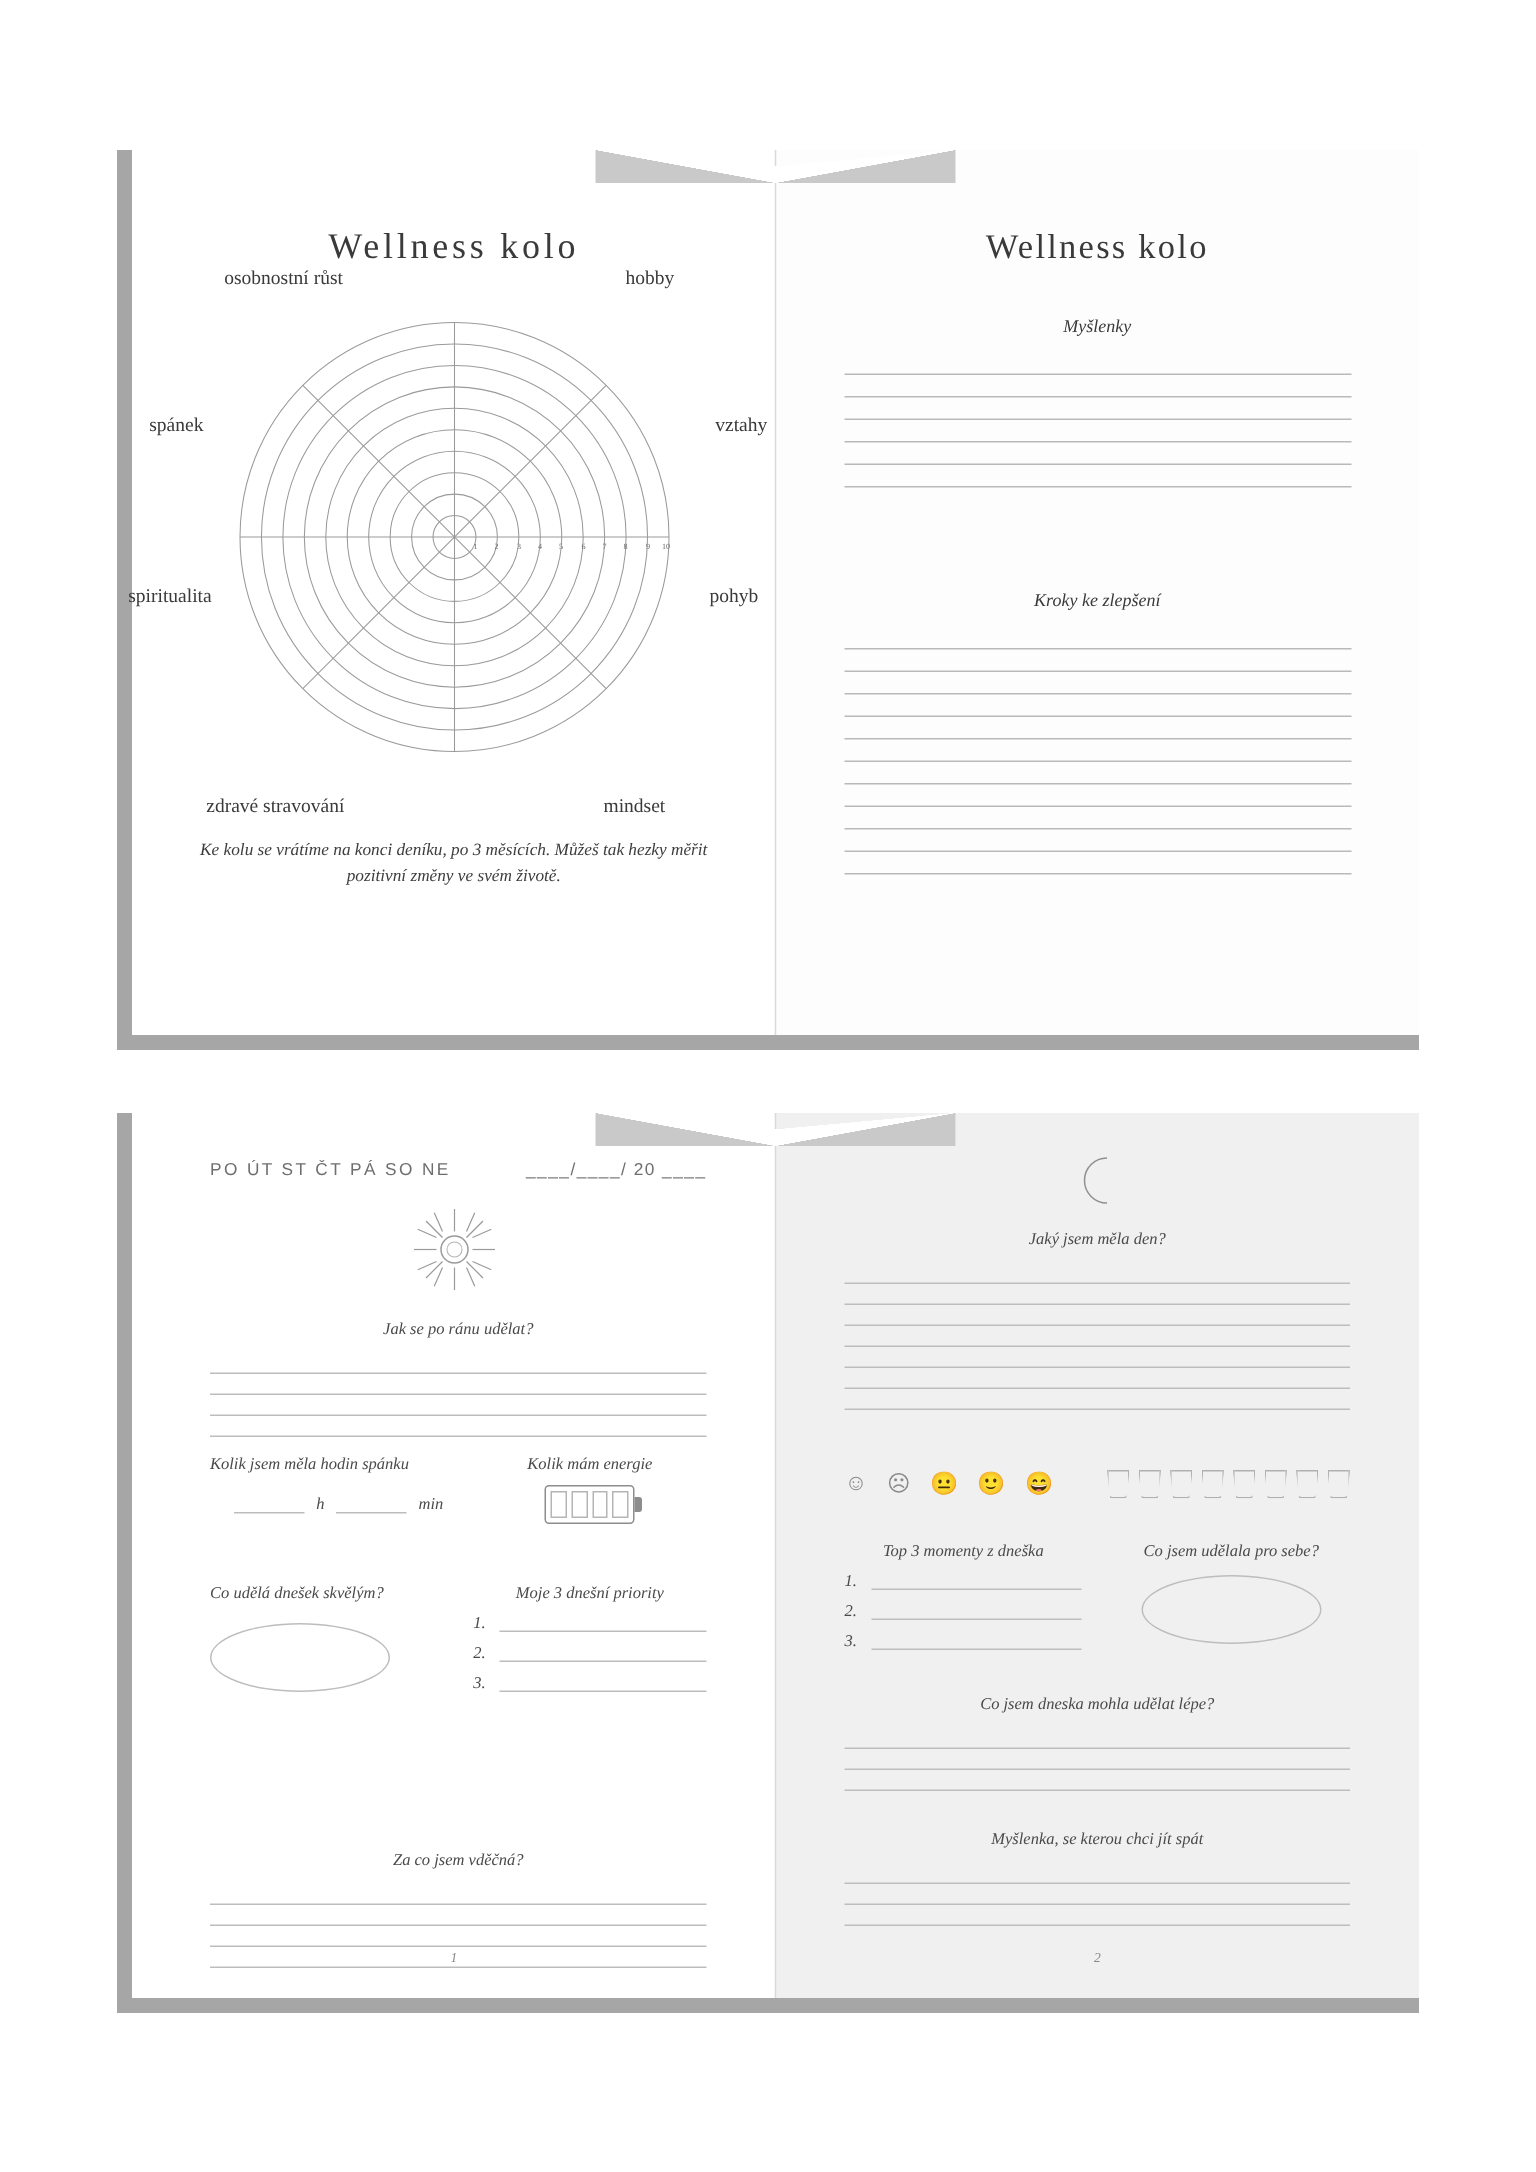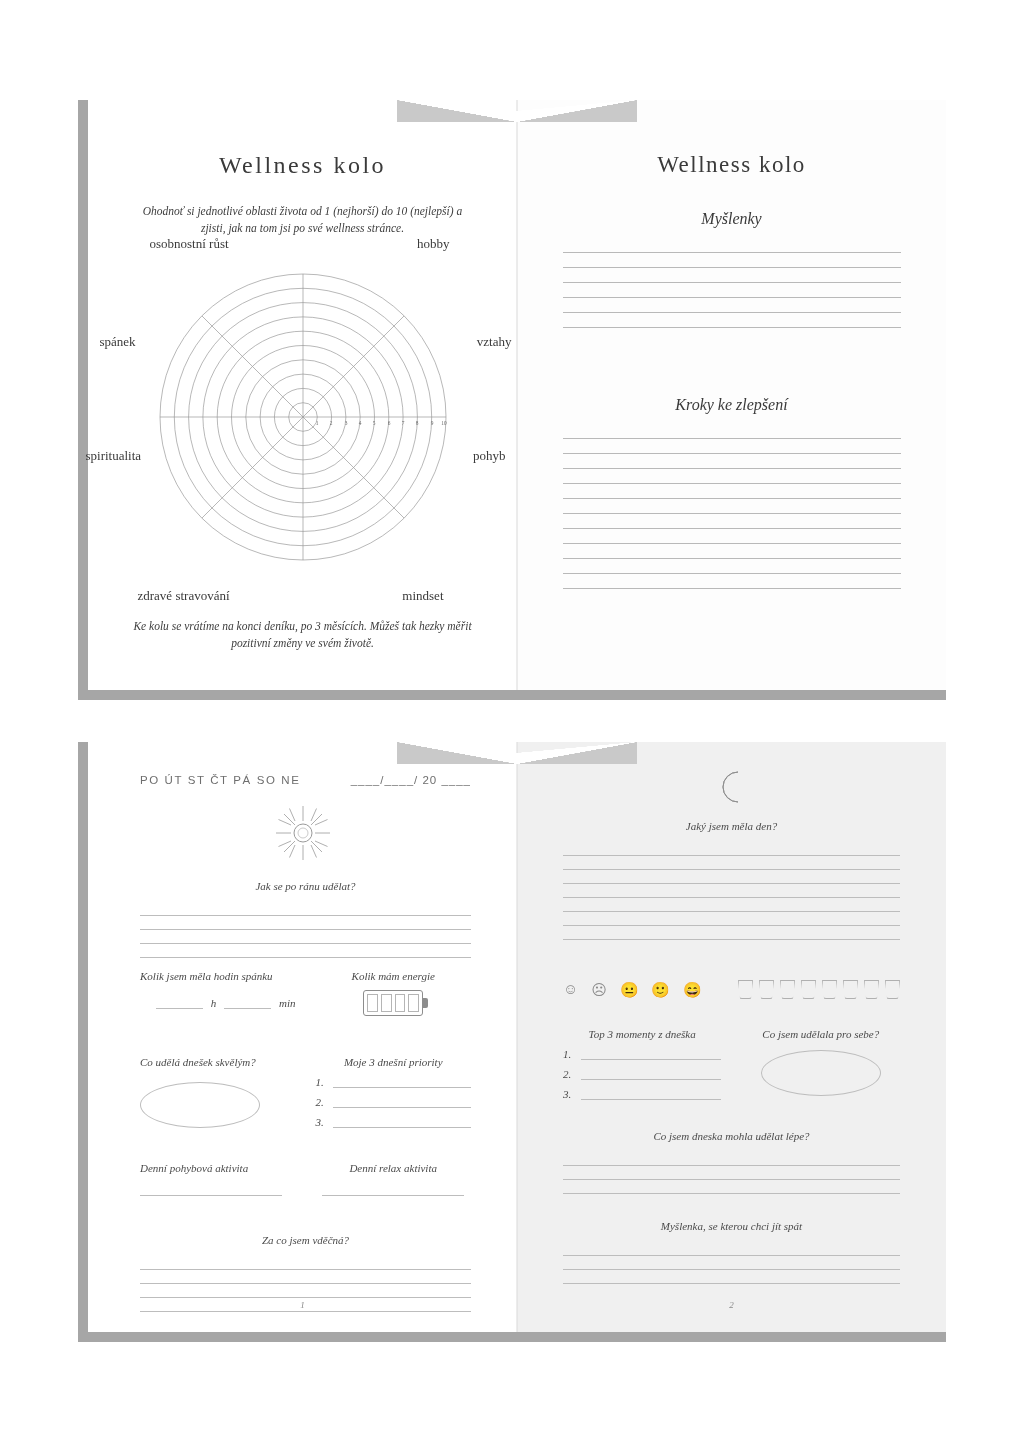"Ohodnoť si jednotlivé oblasti života" div.intro { html: <div>Ohodnoť si jednotlivé oblasti života od 1 (nejhorší) do 10 (nejlepší) a zjisti, jak na tom jsi po své wellness stránce.</div> -> none }
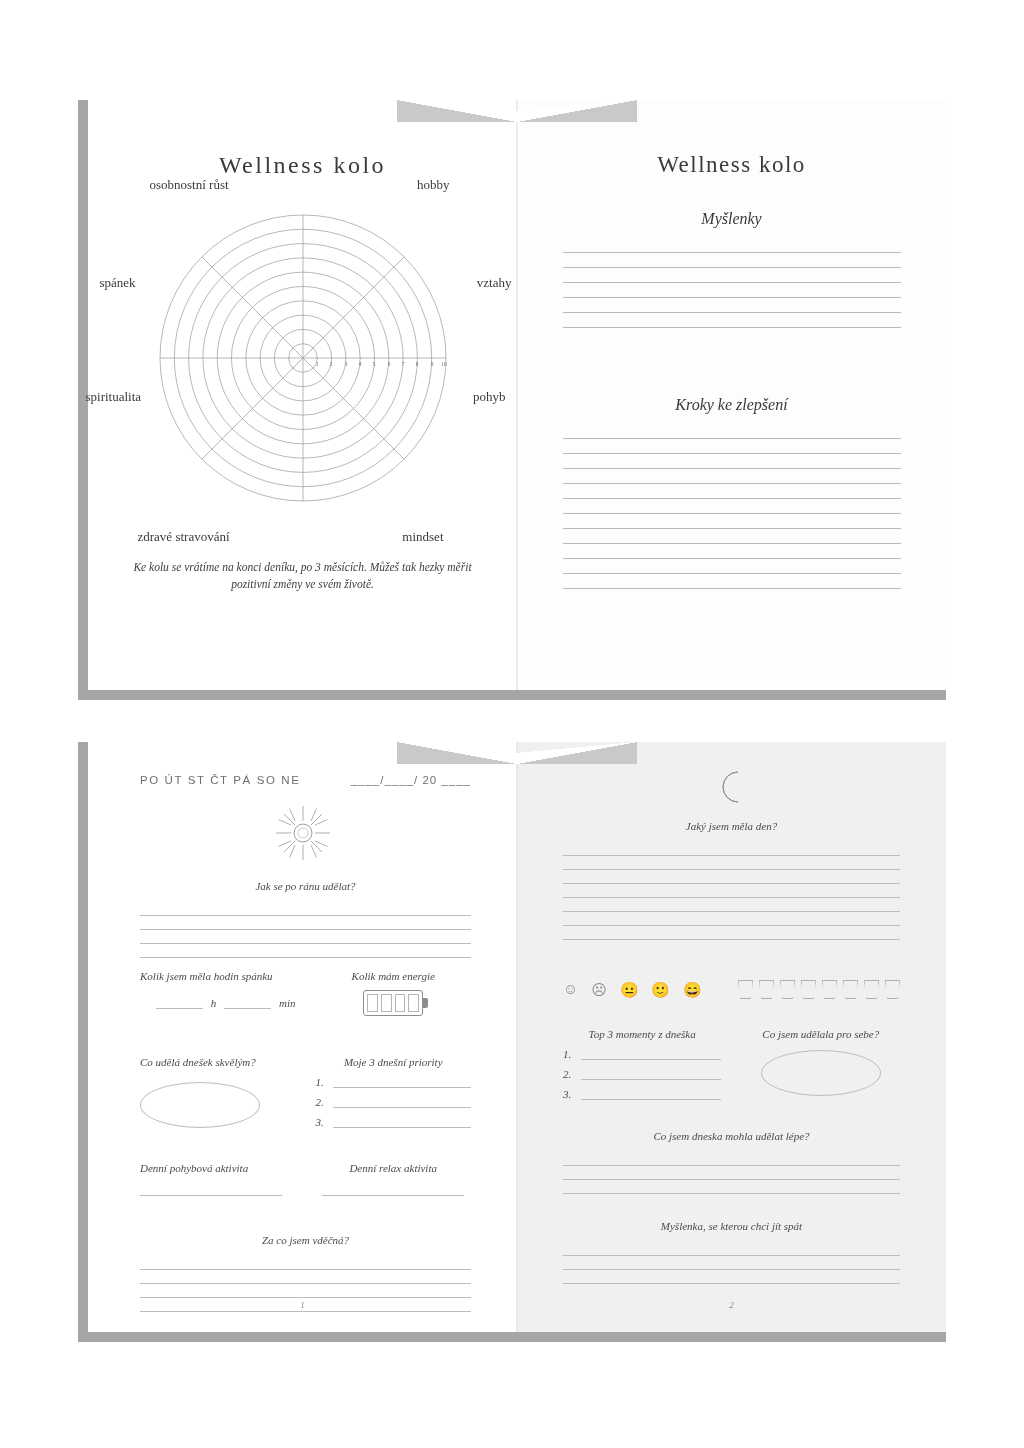"Myšlenky" .sub-italic { font-size: 16px -> 12px }
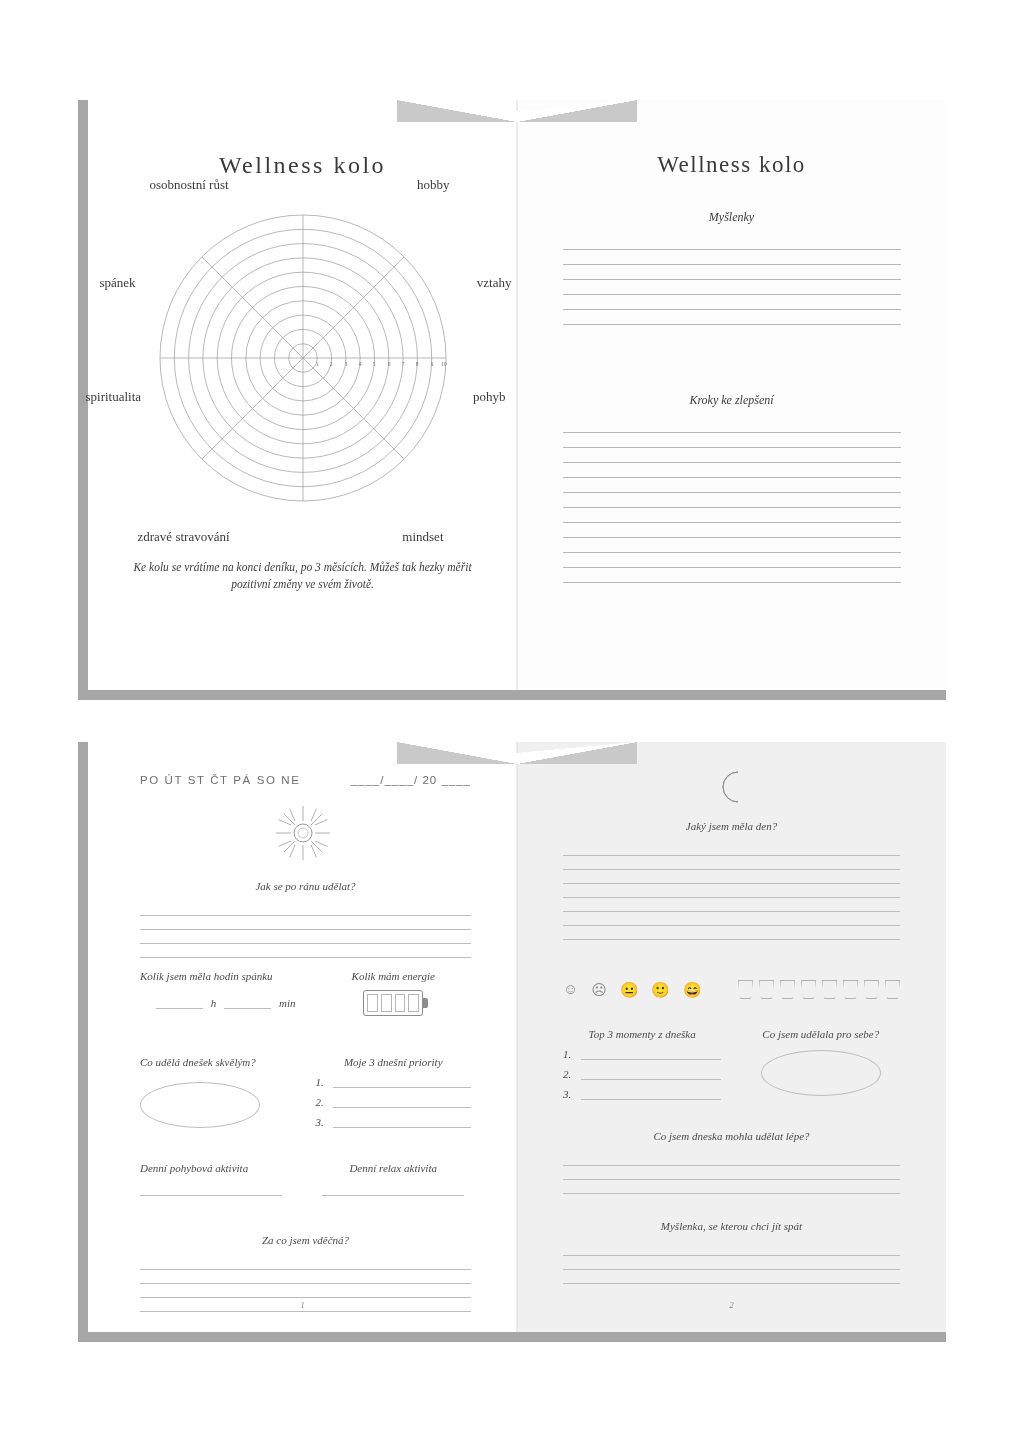"Denní pohybová aktivita" div.col2 { html: <div> <div> <div>Denní pohybová aktivita</div> <div></div> </div> <div> <div>Denní relax aktivita</div> <div></div> </div> </div> -> none }
